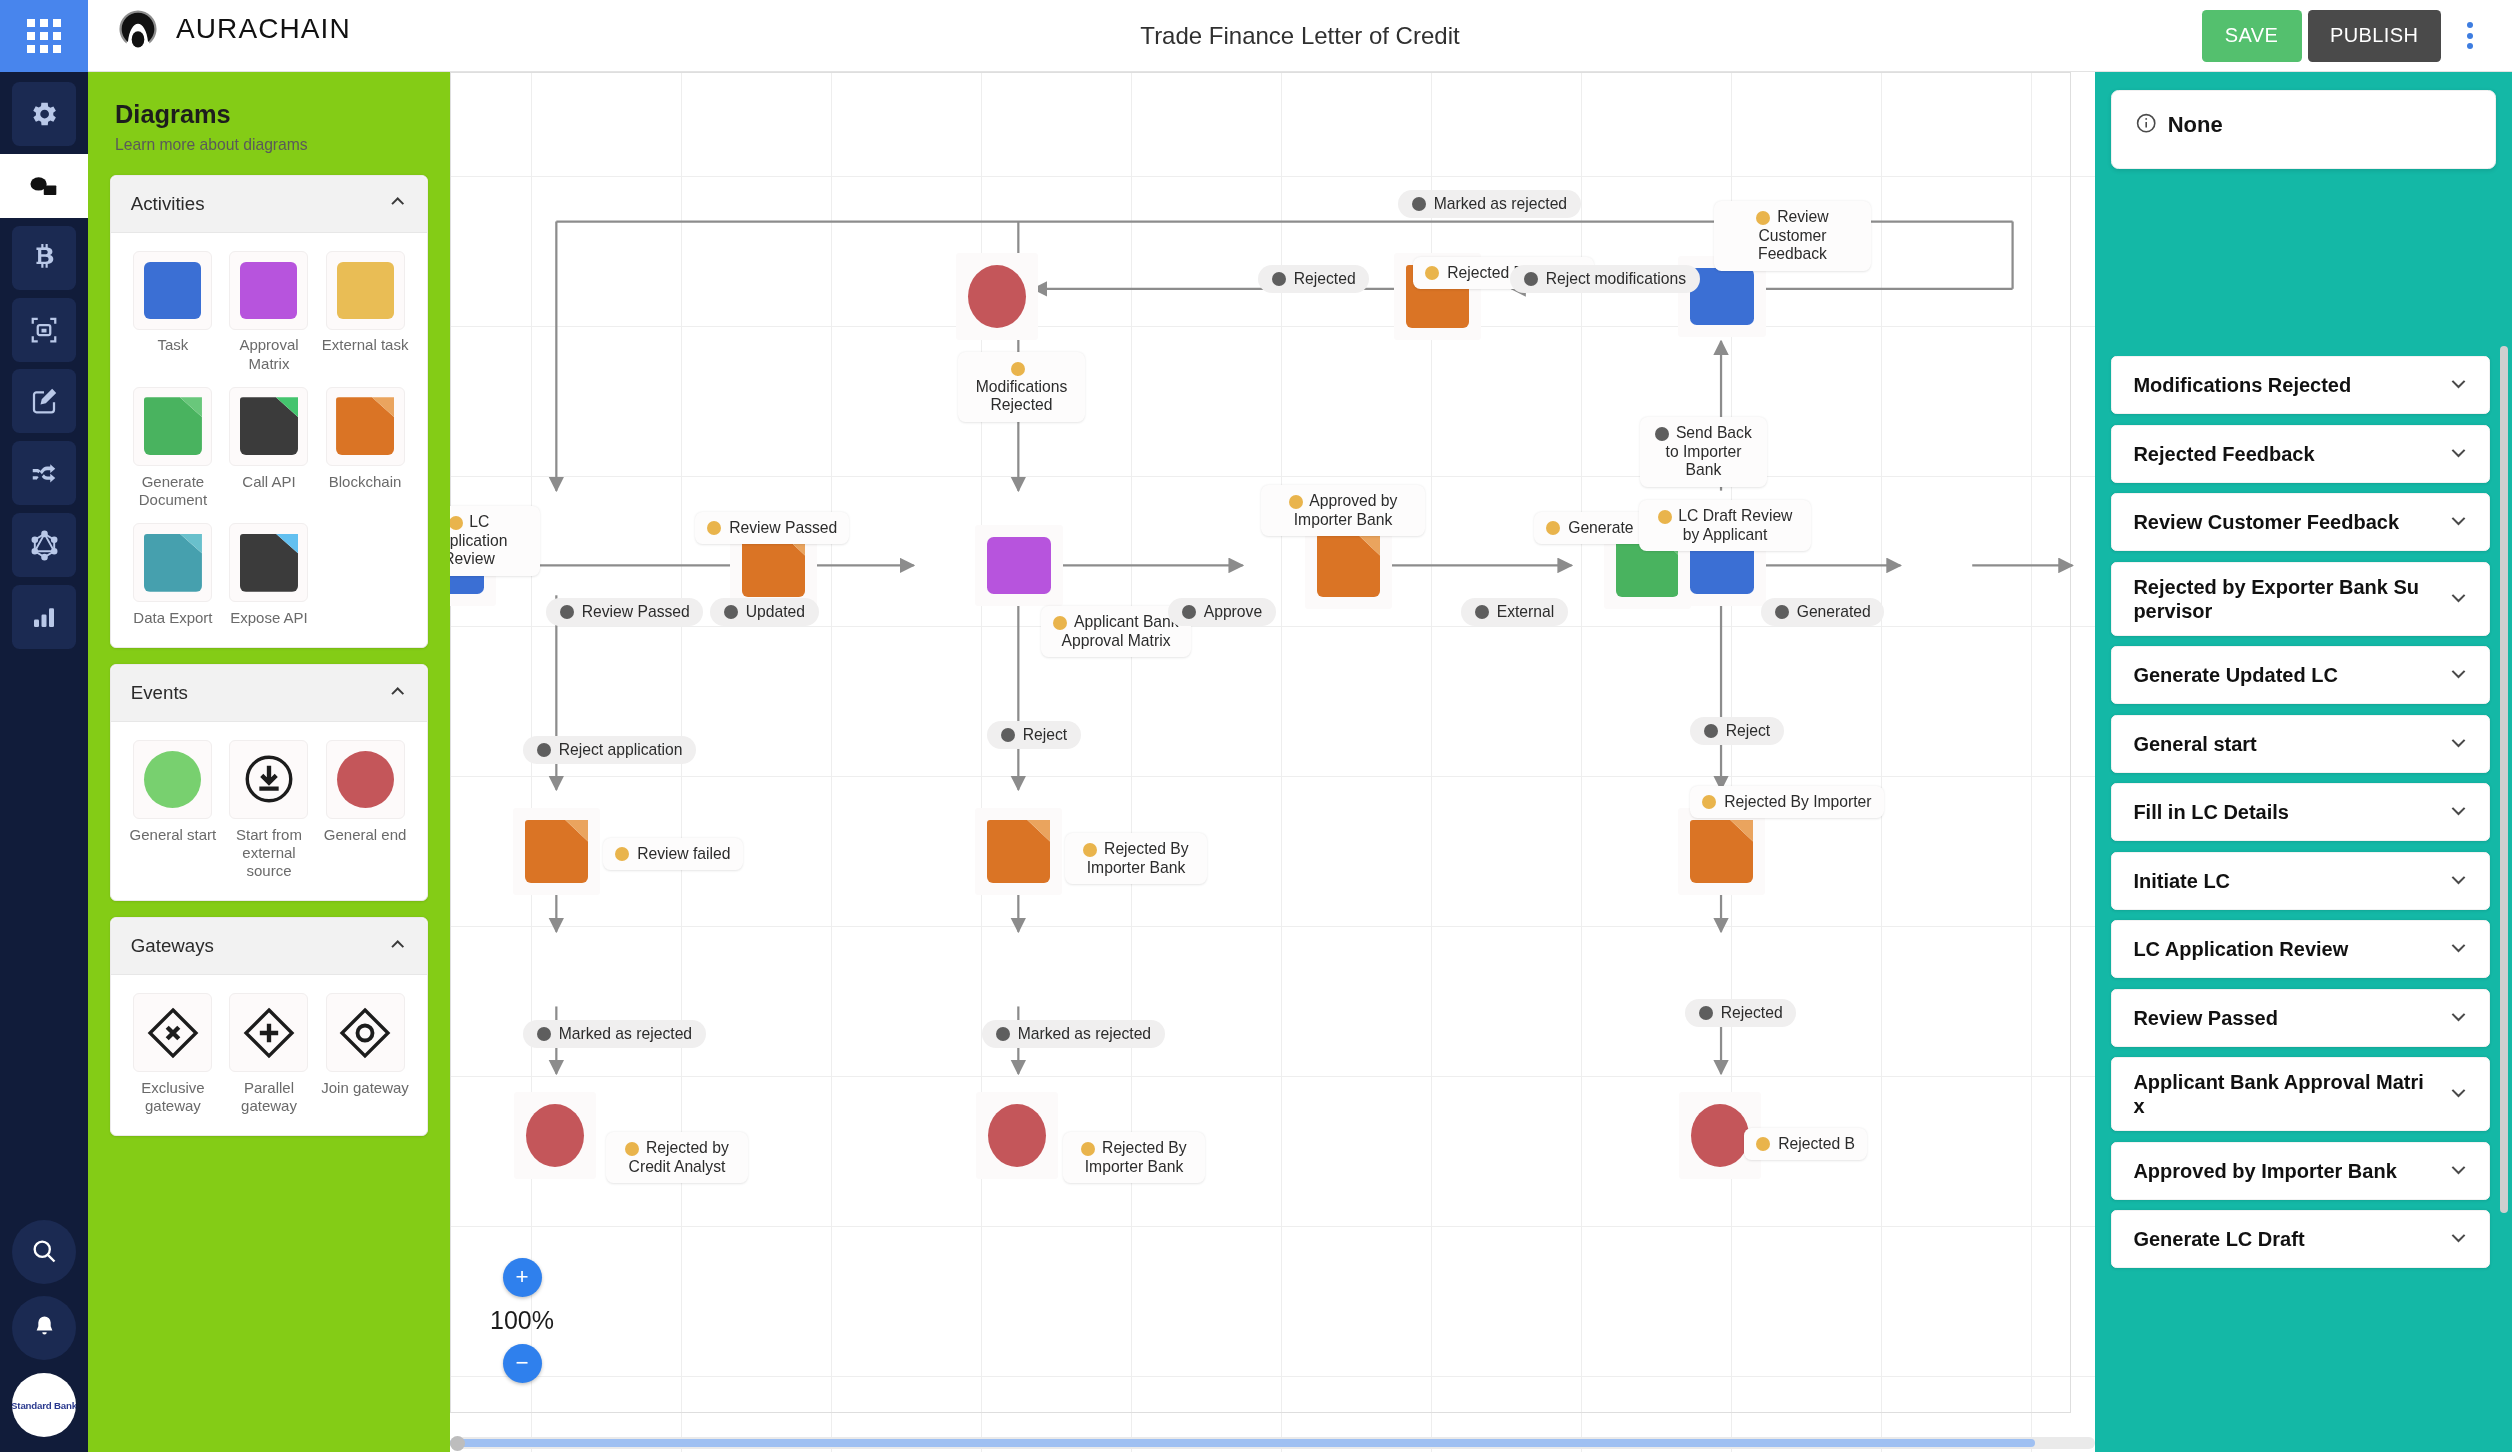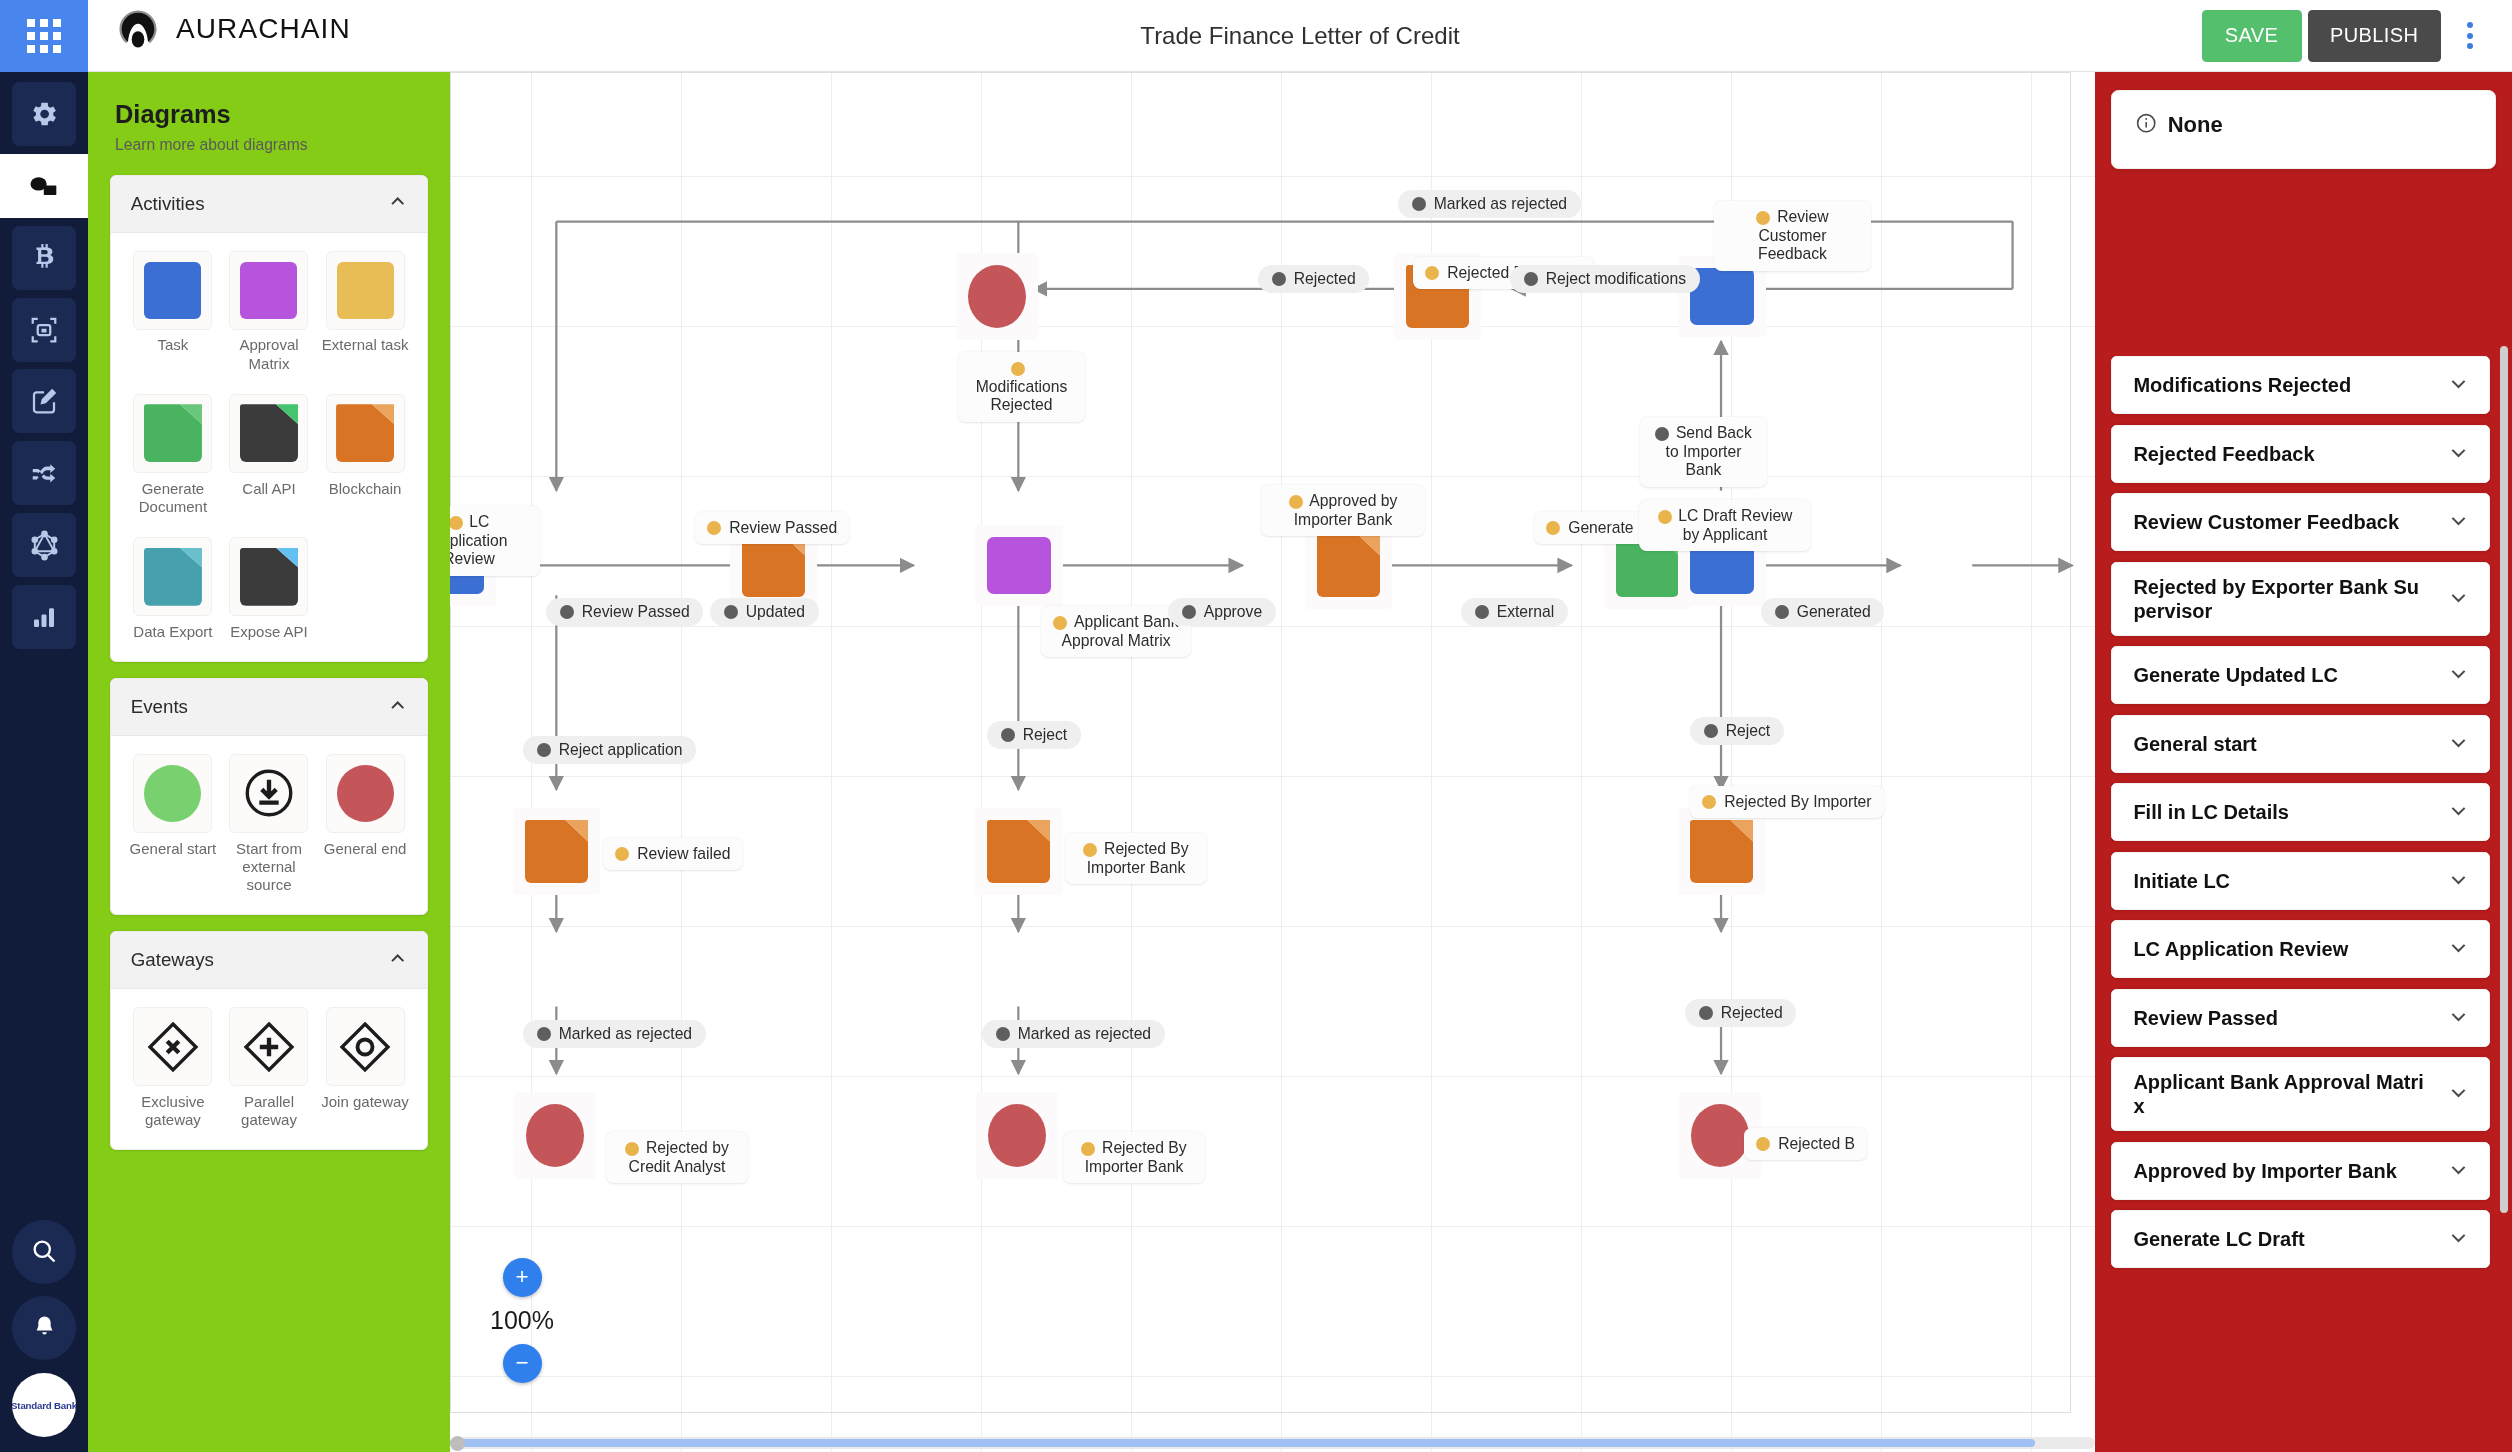"None" #rpanel { background: #b91c1c -> #14b8a6 }
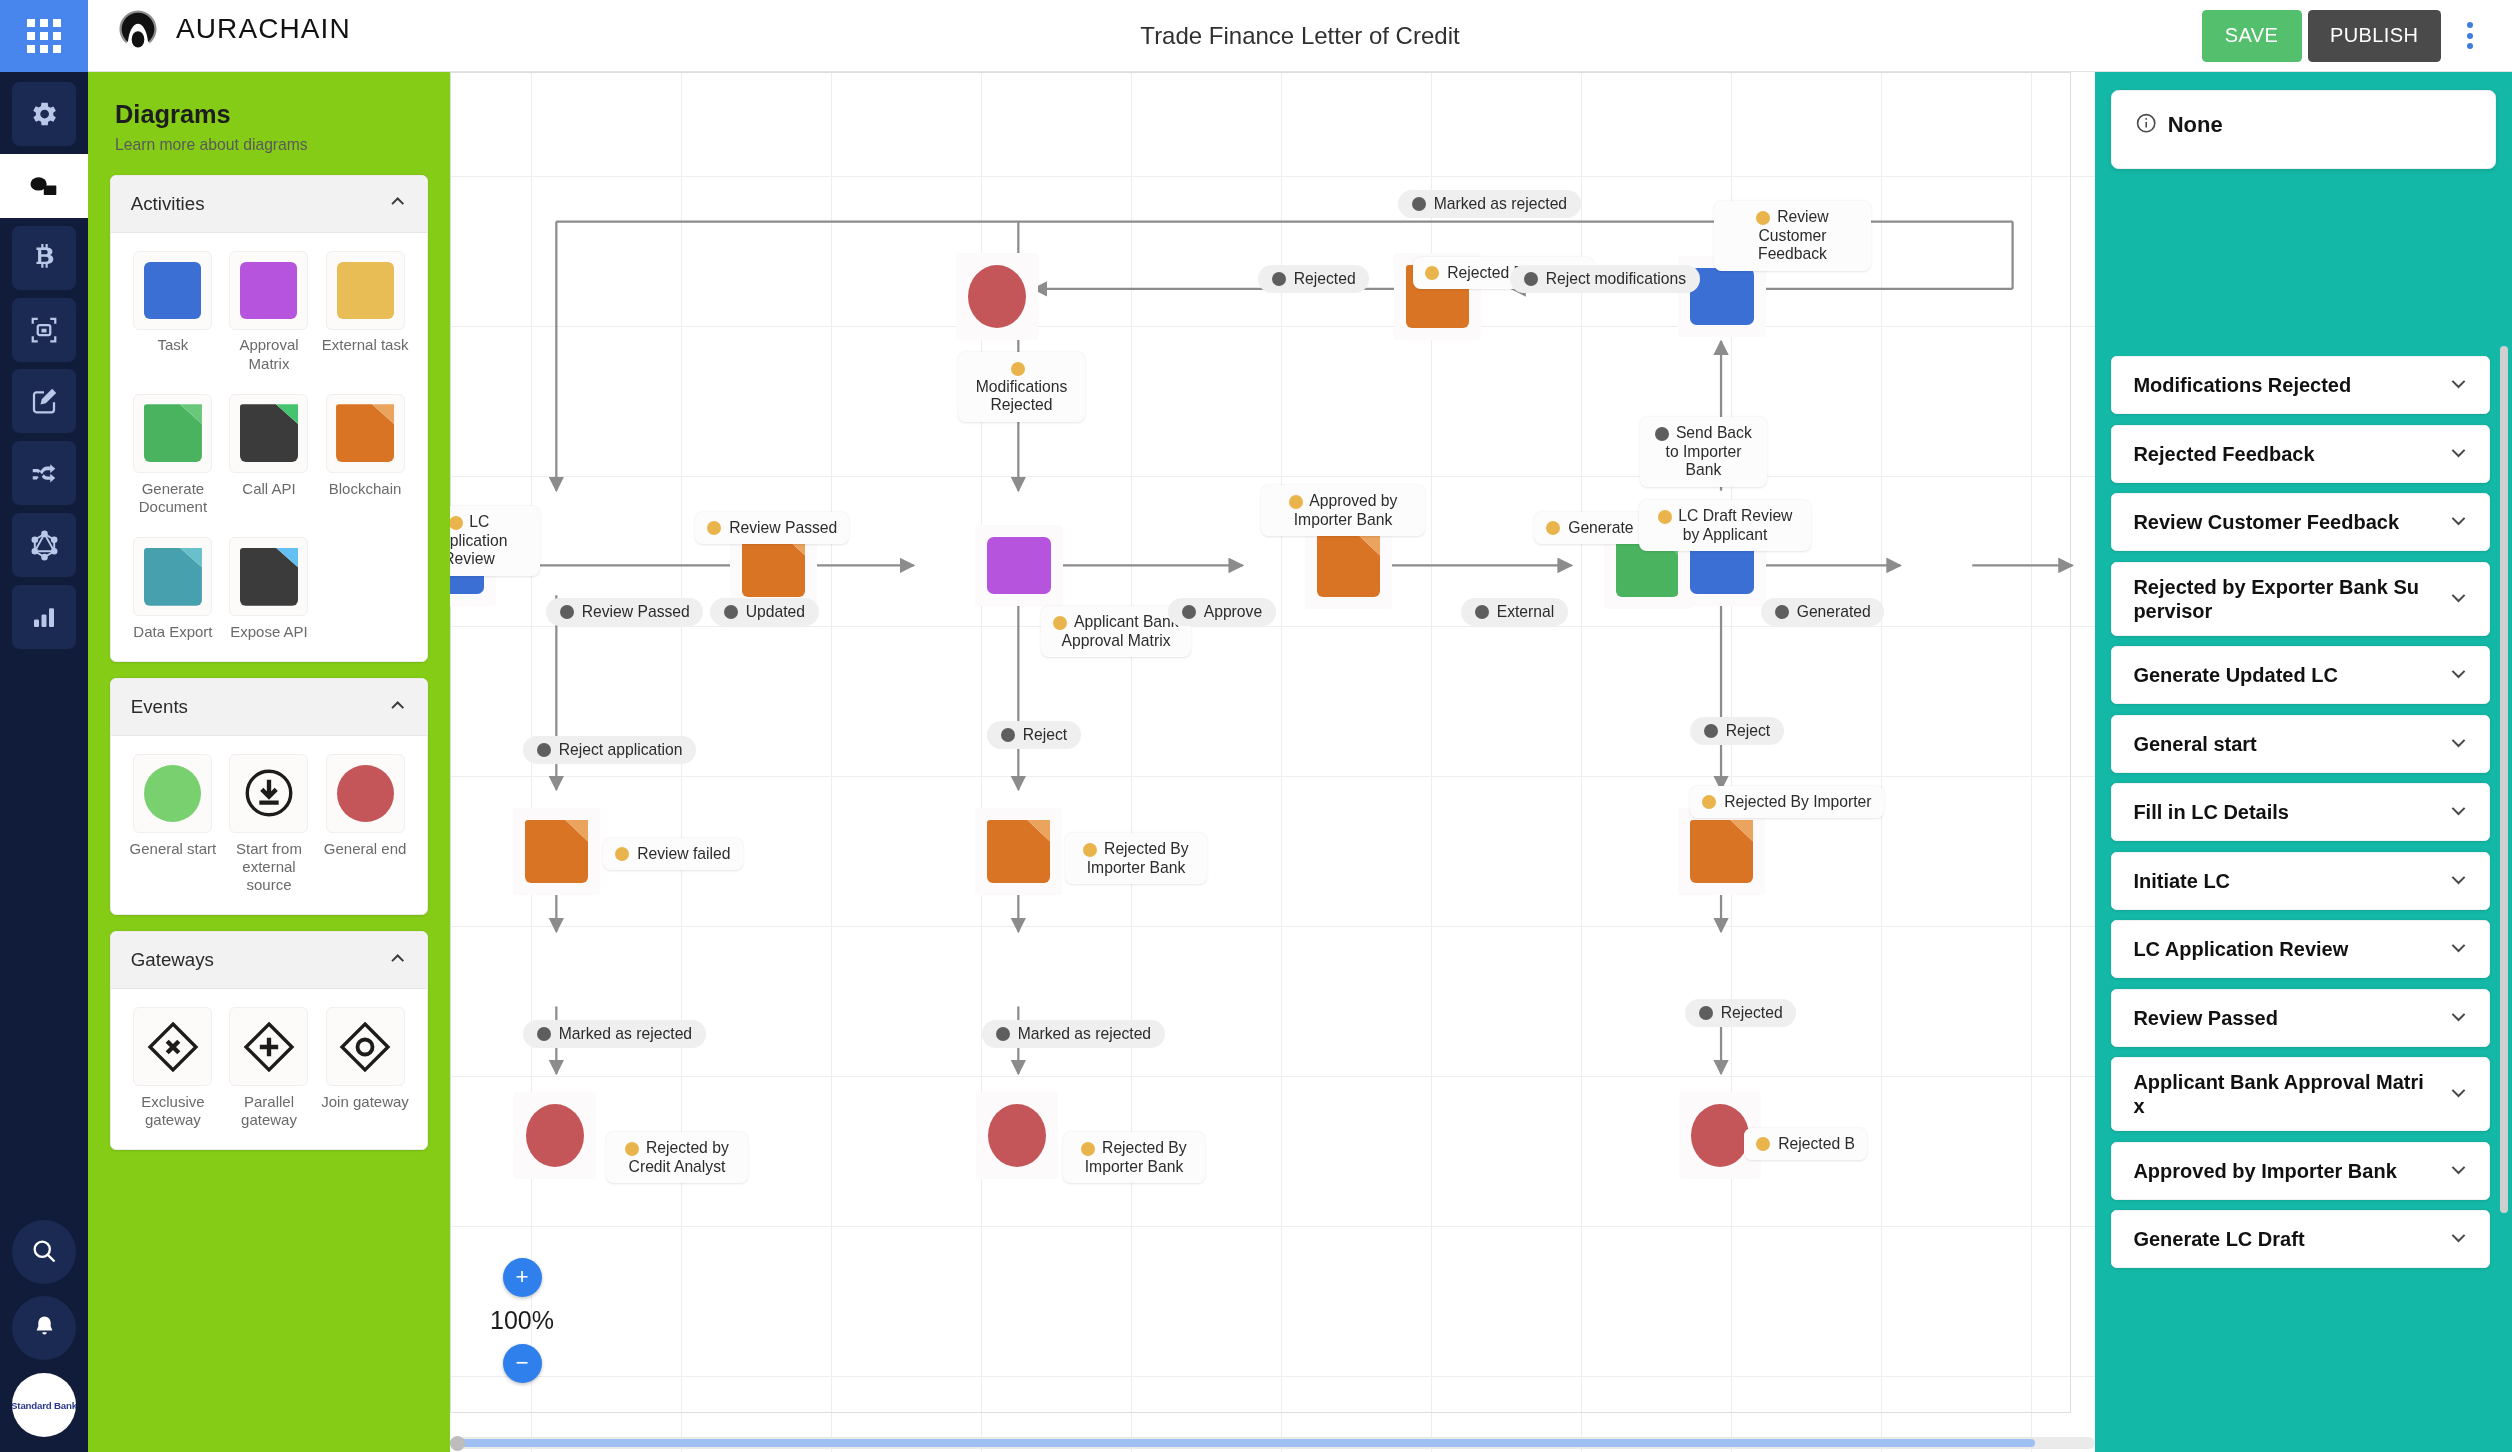"Task" .pal-grid { row-gap: 21px -> 14px }
